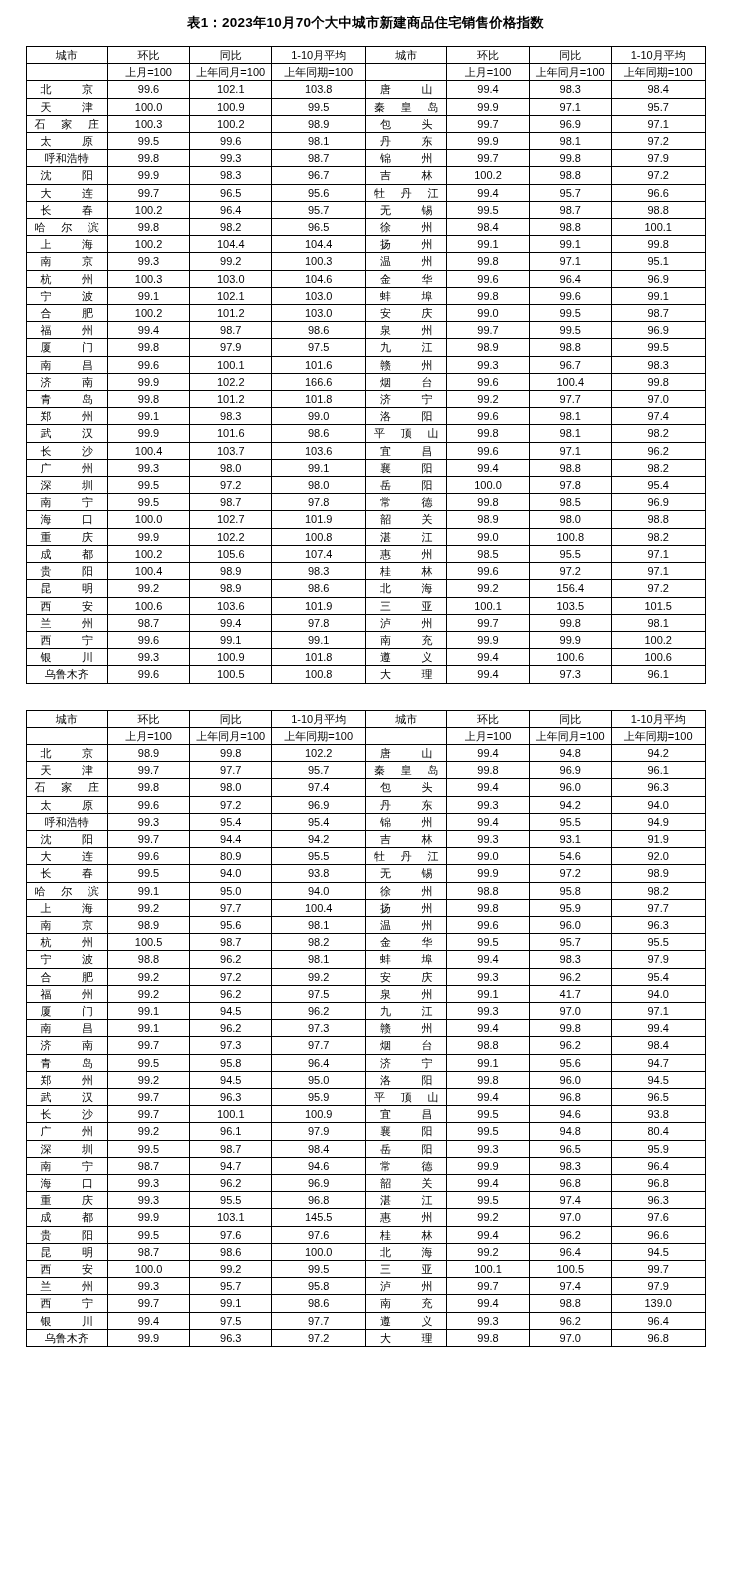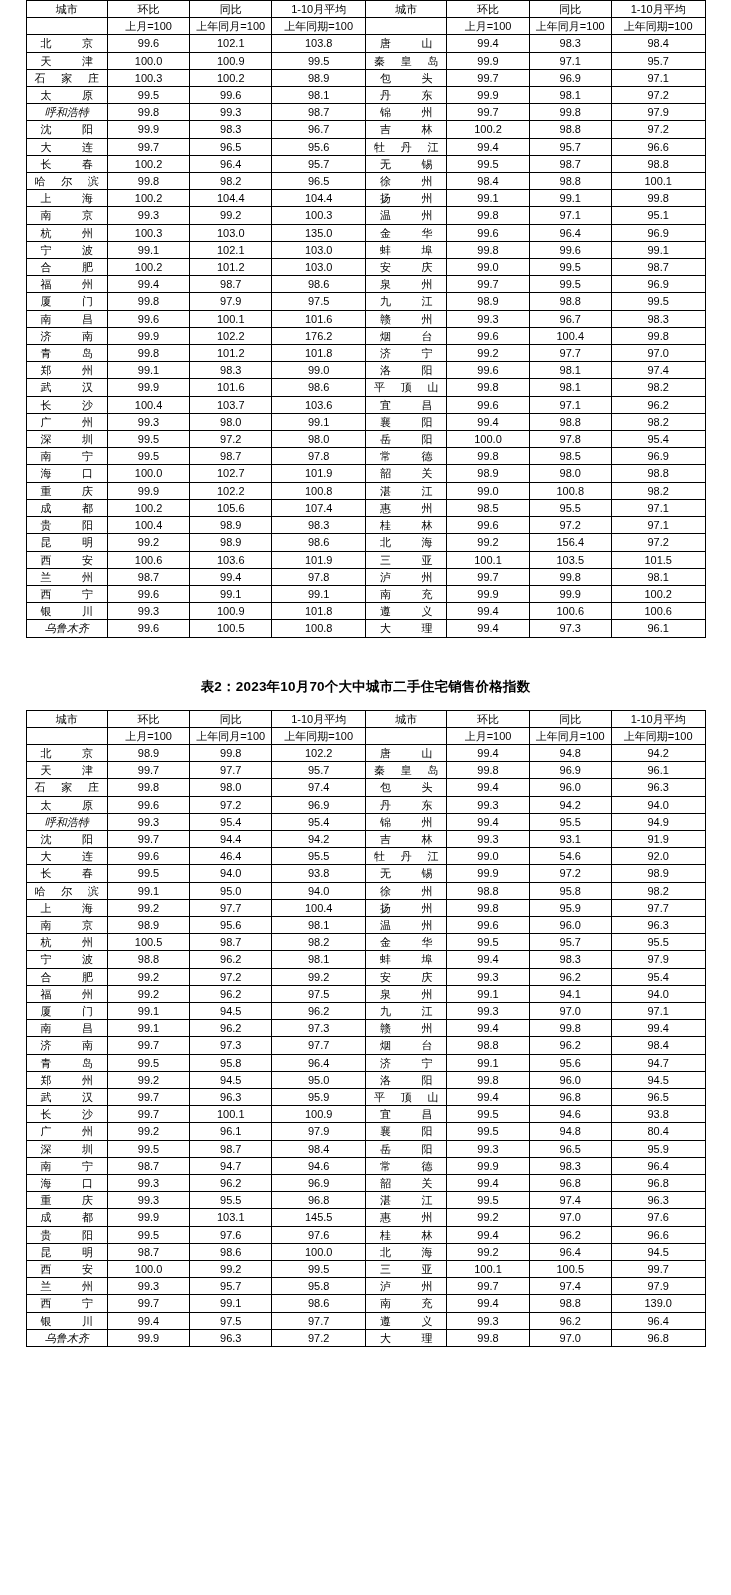"表1：2023年10月70个大中城市新建商品住宅销售价格指数" div.tbl-title { html: none -> <div>表1：2023年10月70个大中城市新建商品住宅销售价格指数</div> }
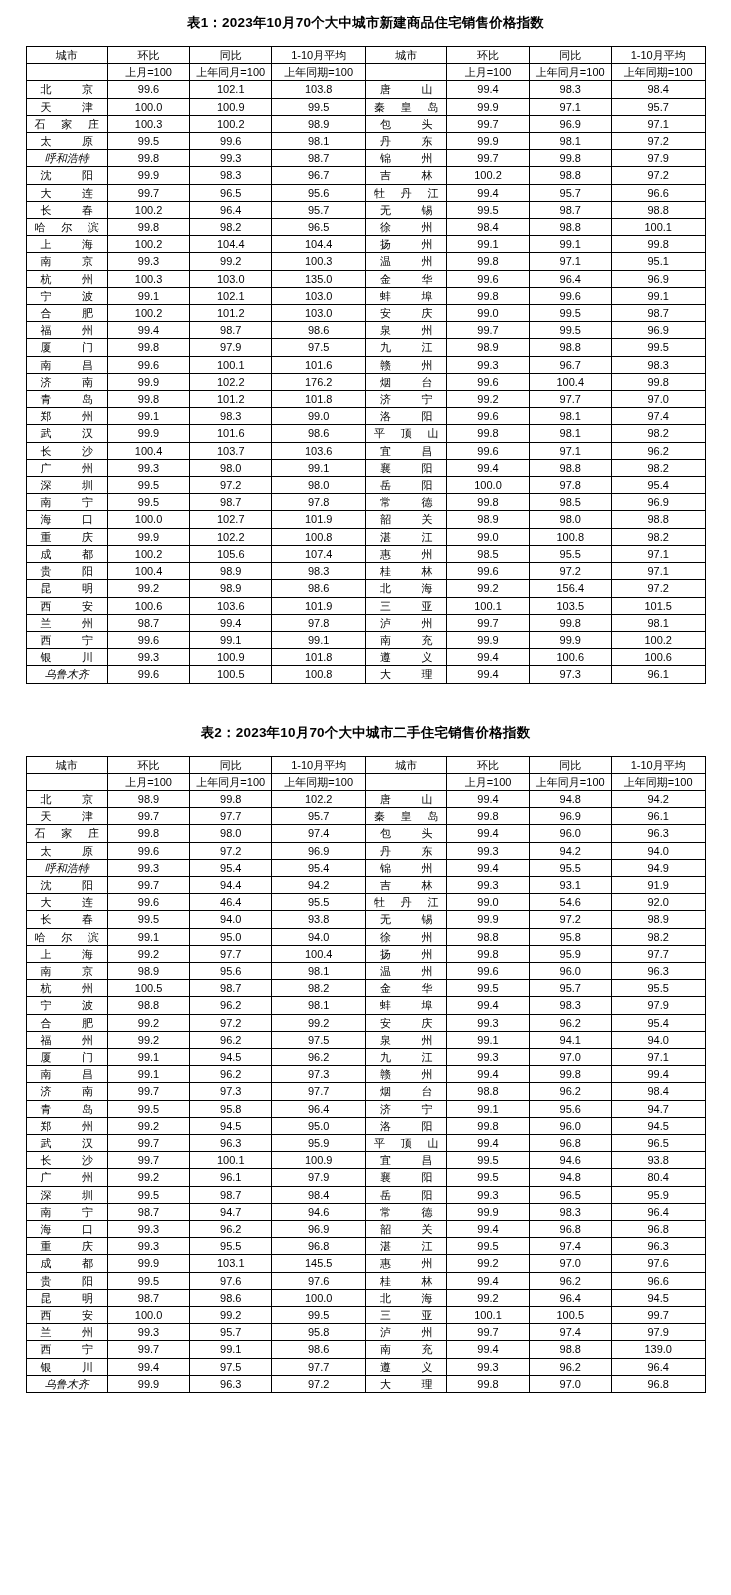"呼和浩特" .city-inner.one { font-style: italic -> none }
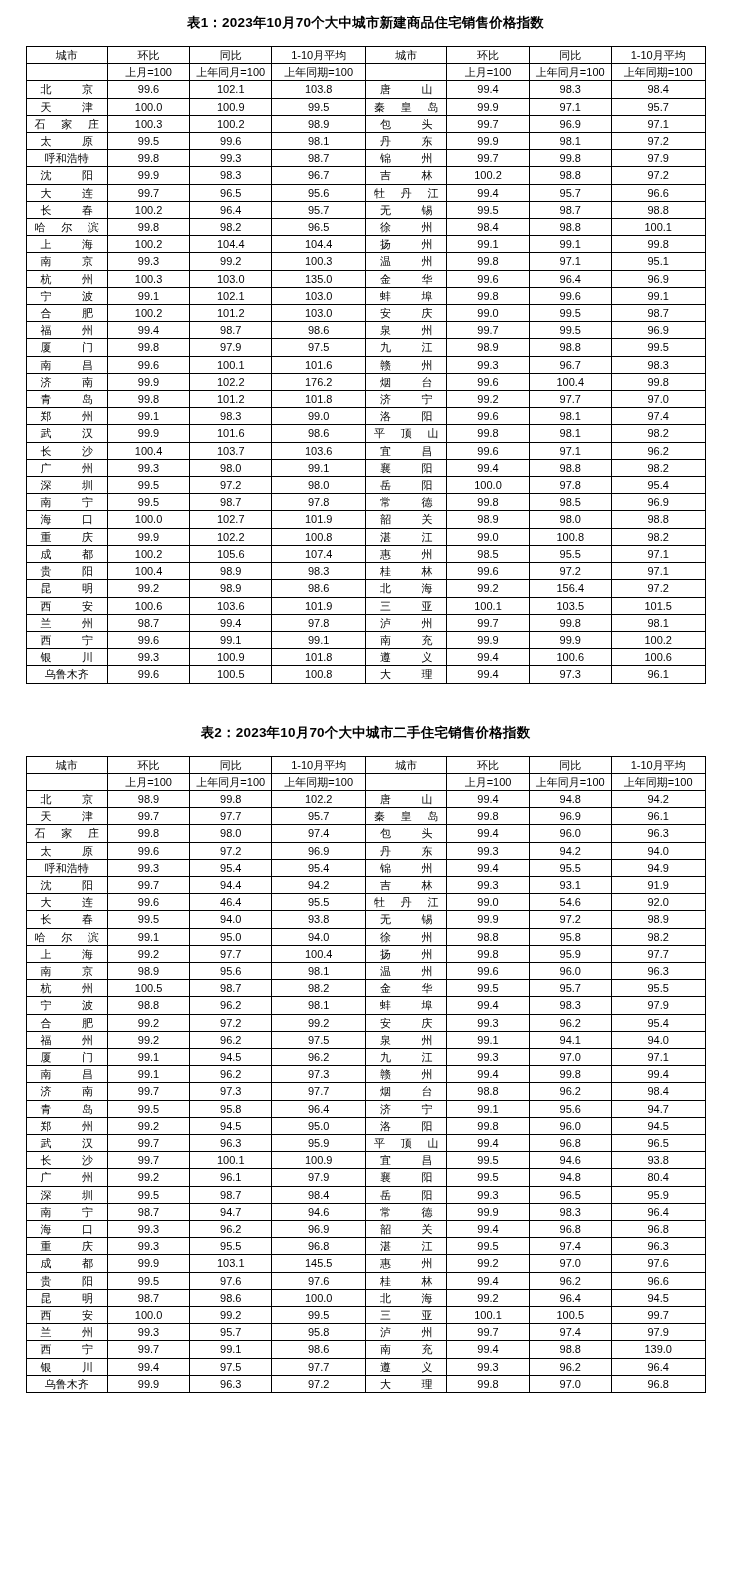"135.0" td.num-cell { text: 135.0 -> 104.6 }
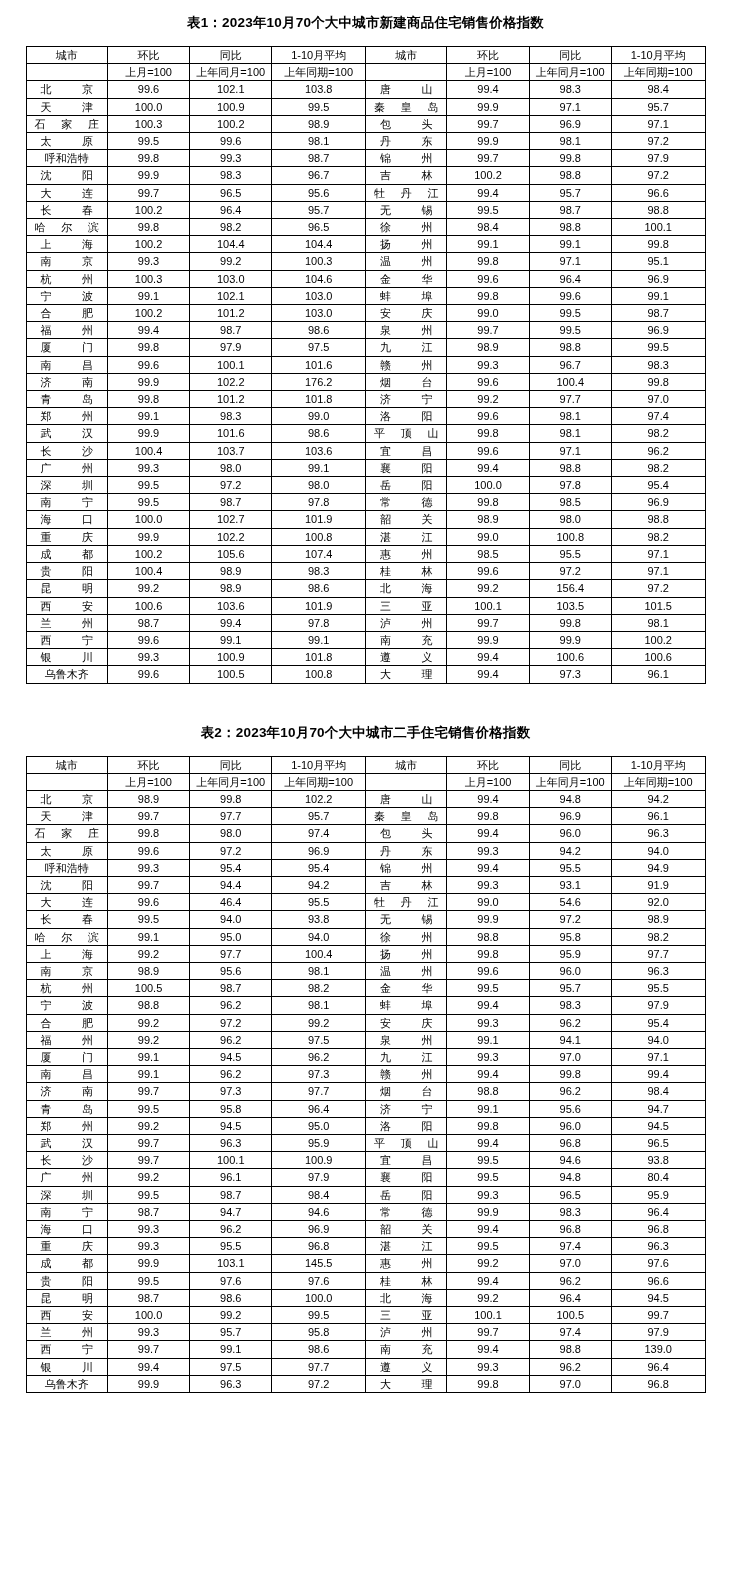"176.2" td.num-cell { text: 176.2 -> 166.6 }
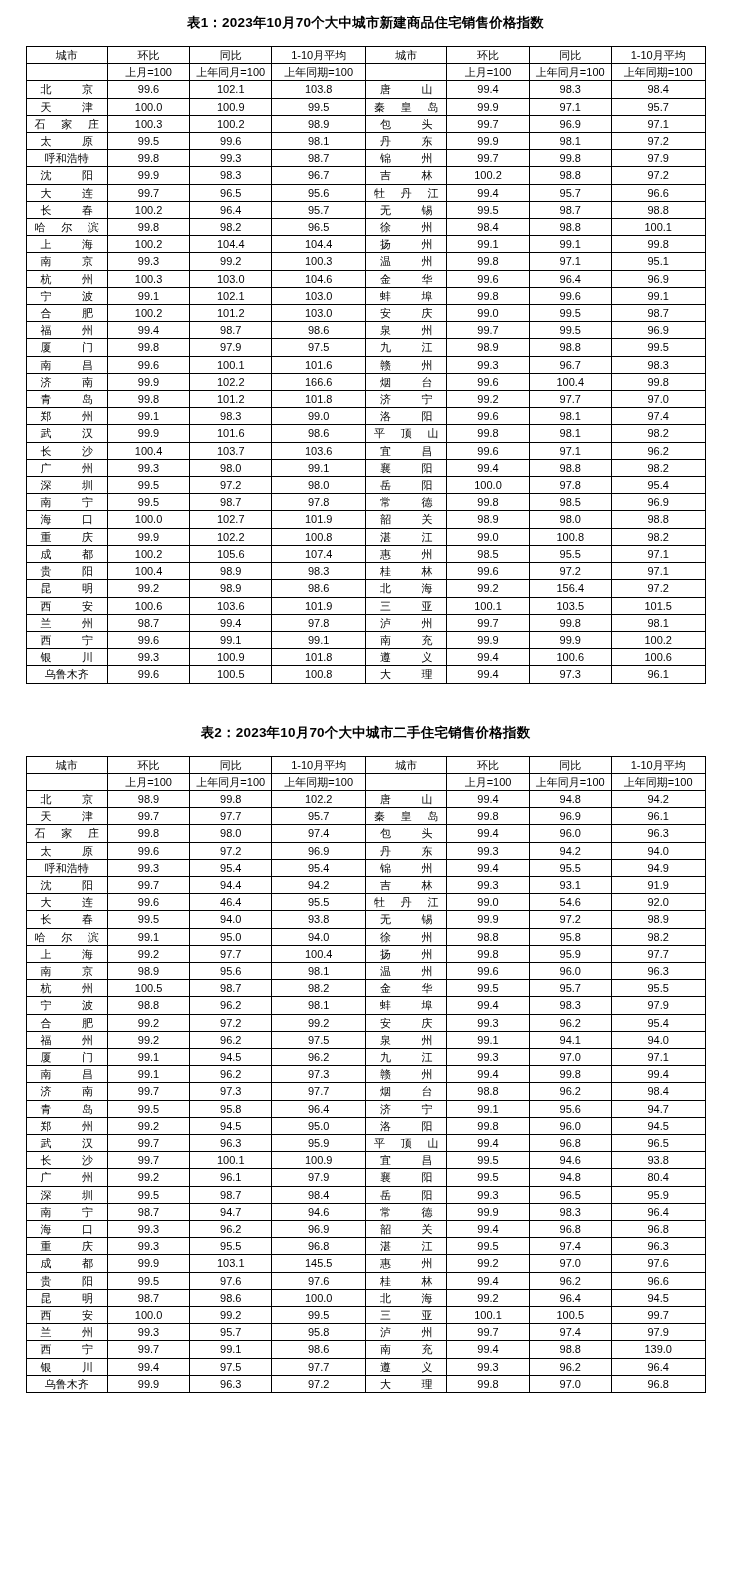"表2：2023年10月70个大中城市二手住宅销售价格指数" div.tbl-title { html: <div>表2：2023年10月70个大中城市二手住宅销售价格指数</div> -> none }
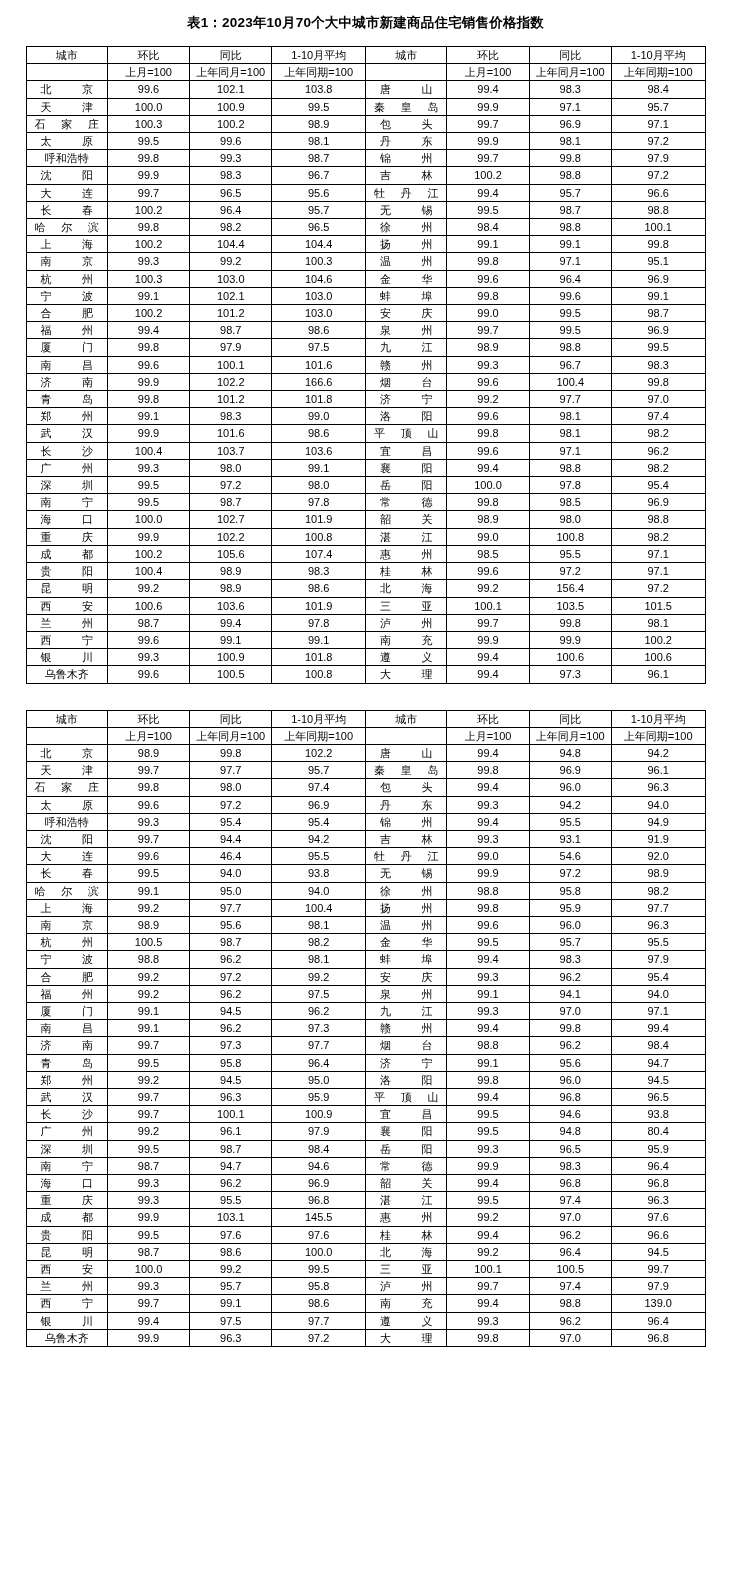"46.4" td.num-cell { text: 46.4 -> 80.9 }
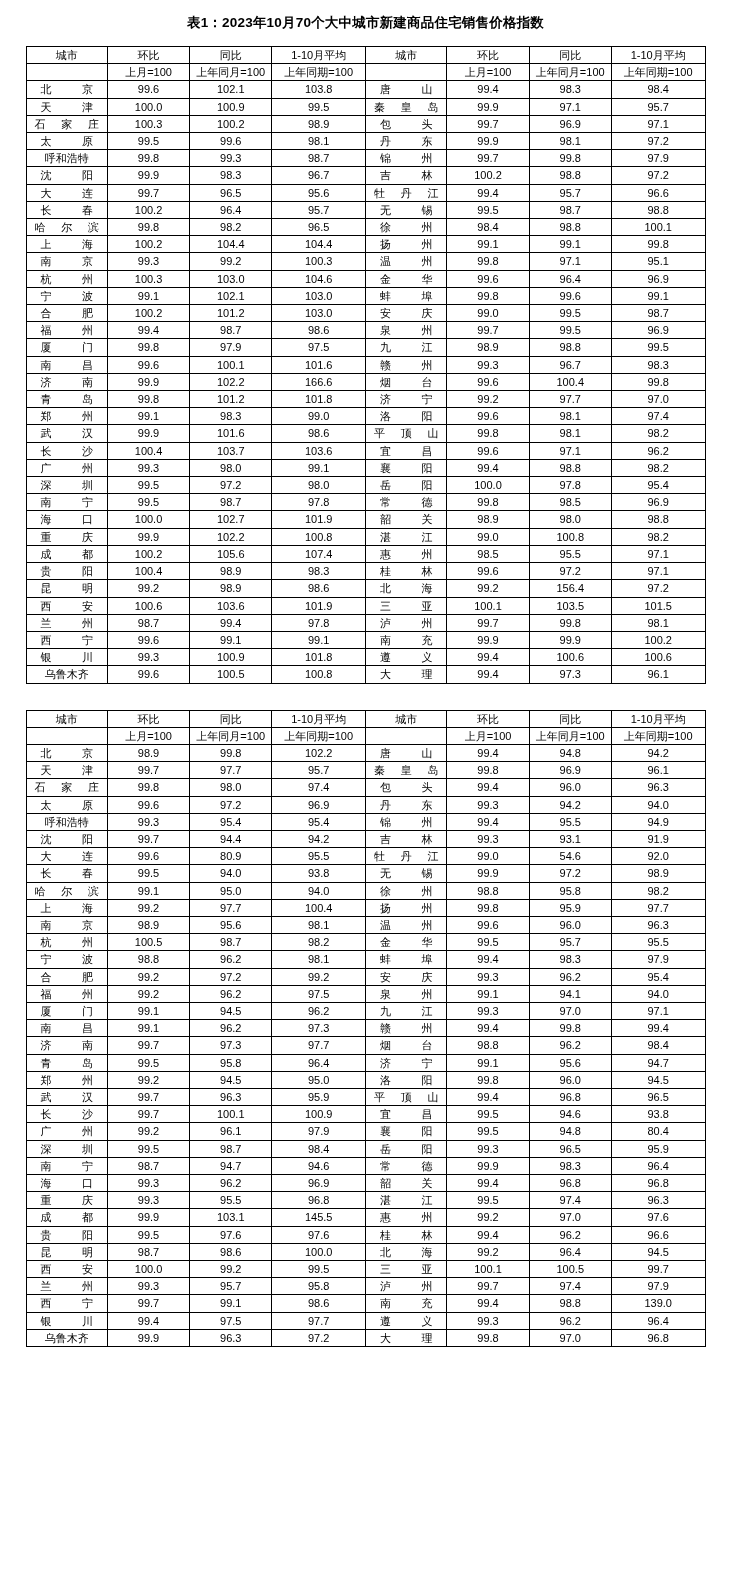"94.1" td.num-cell { text: 94.1 -> 41.7 }
